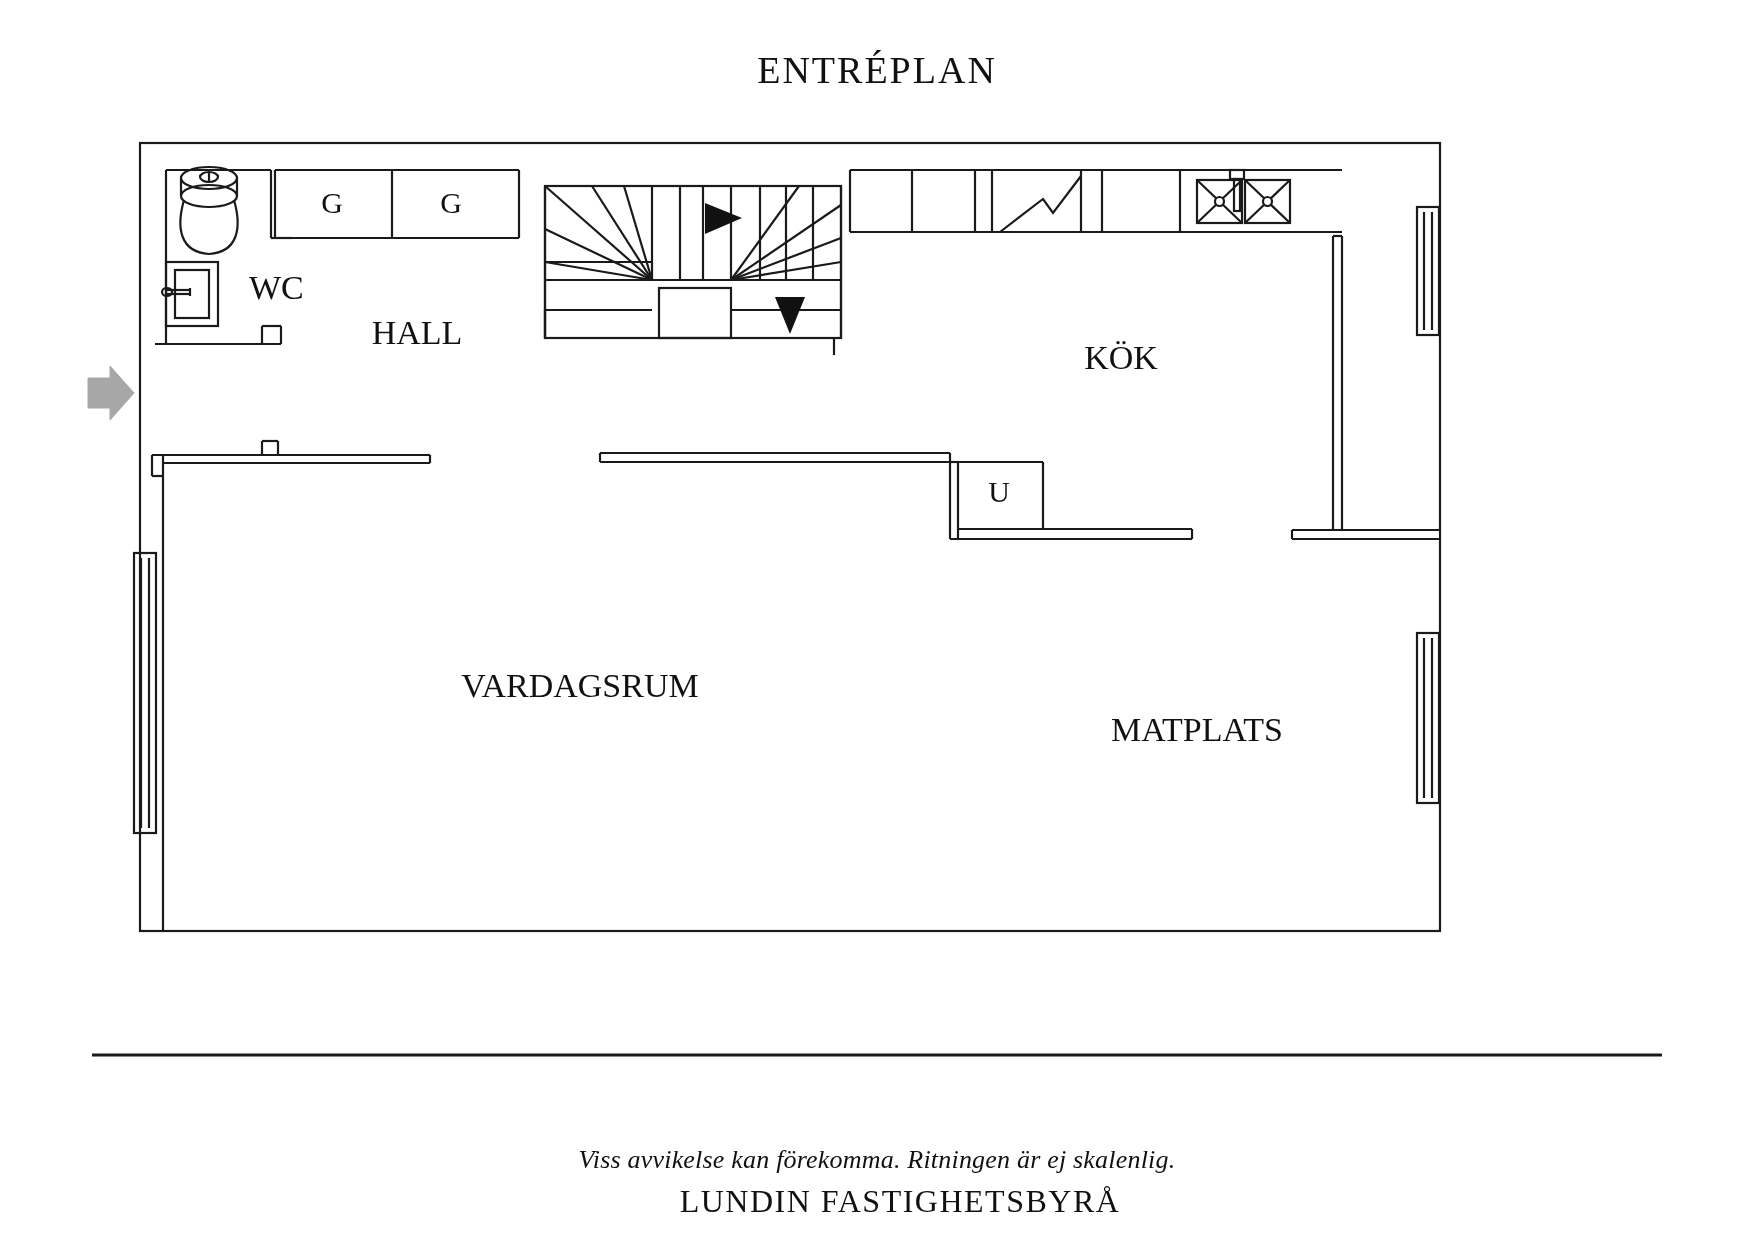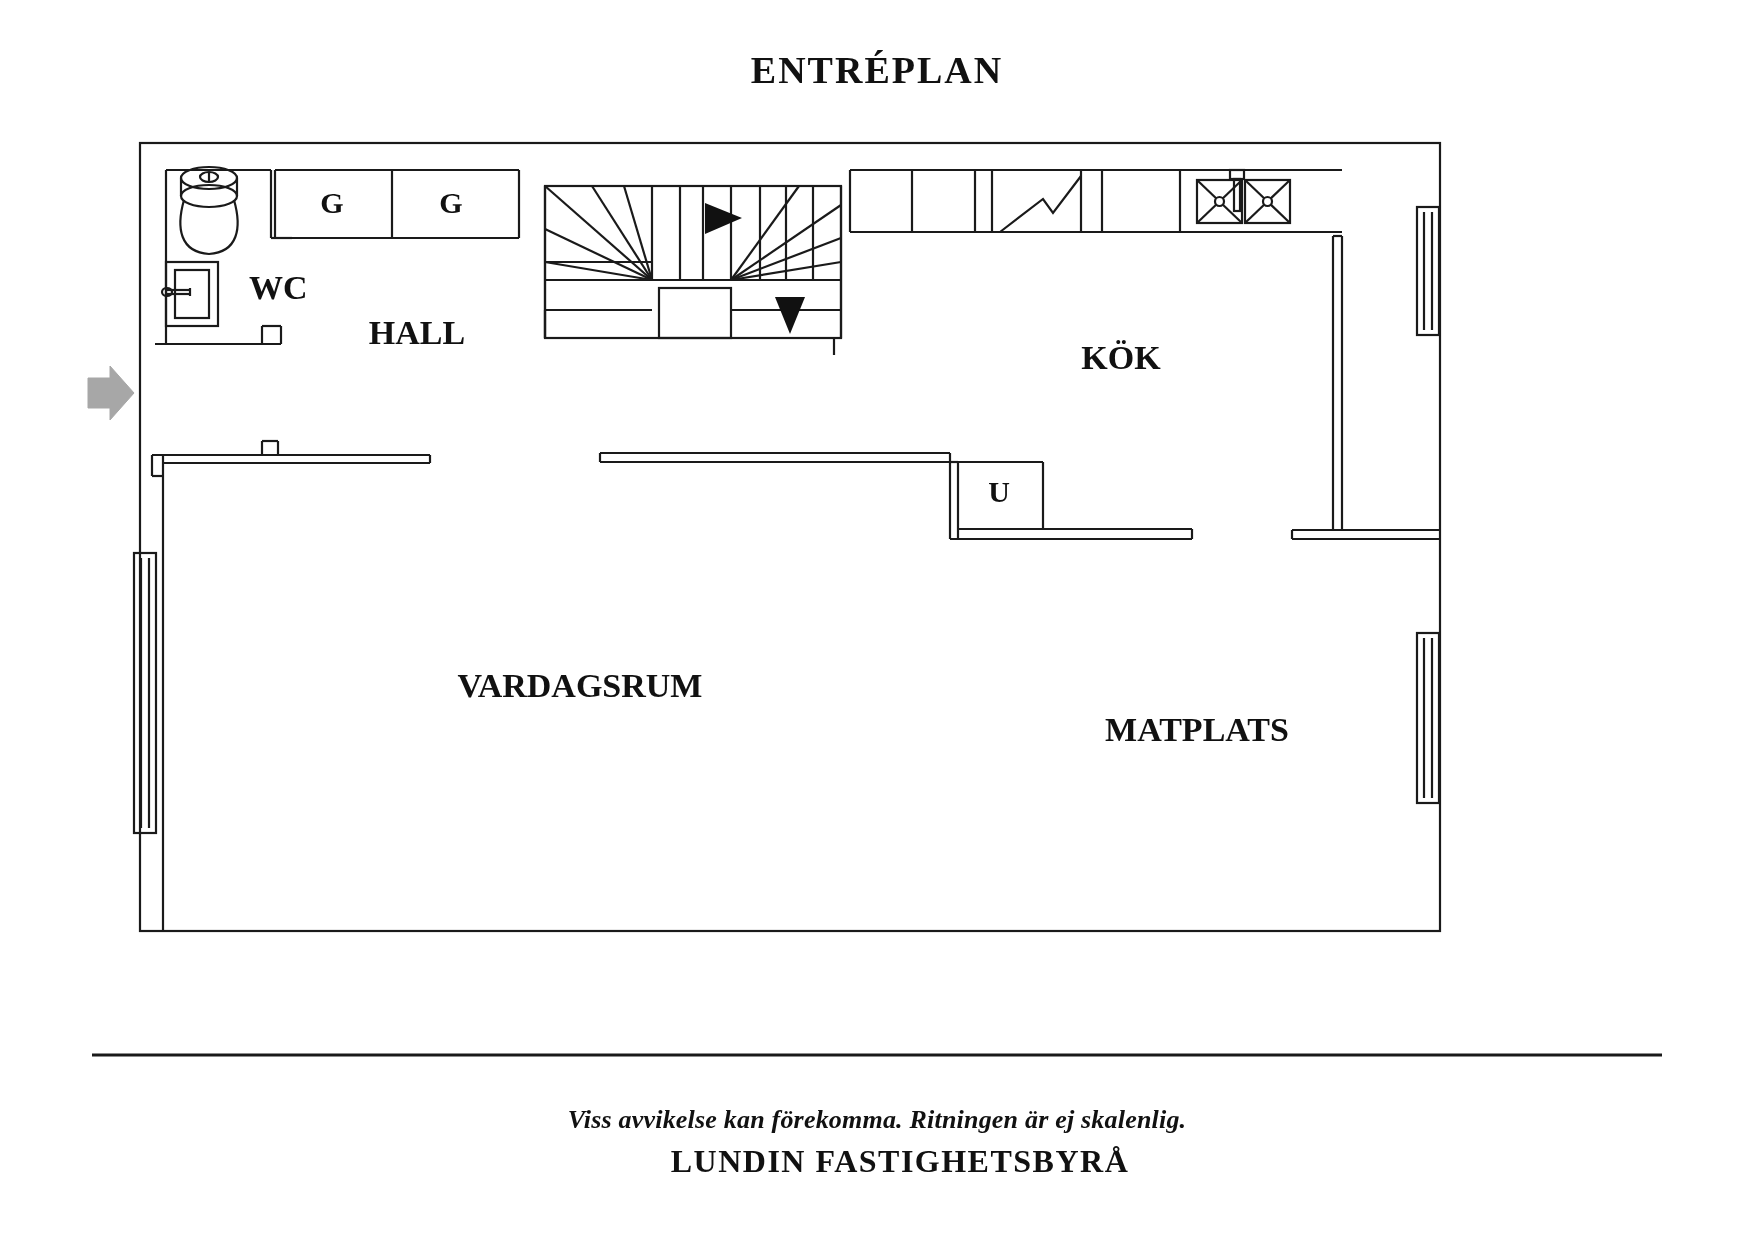"ENTRÉPLAN" .page { font-weight: bold -> none }
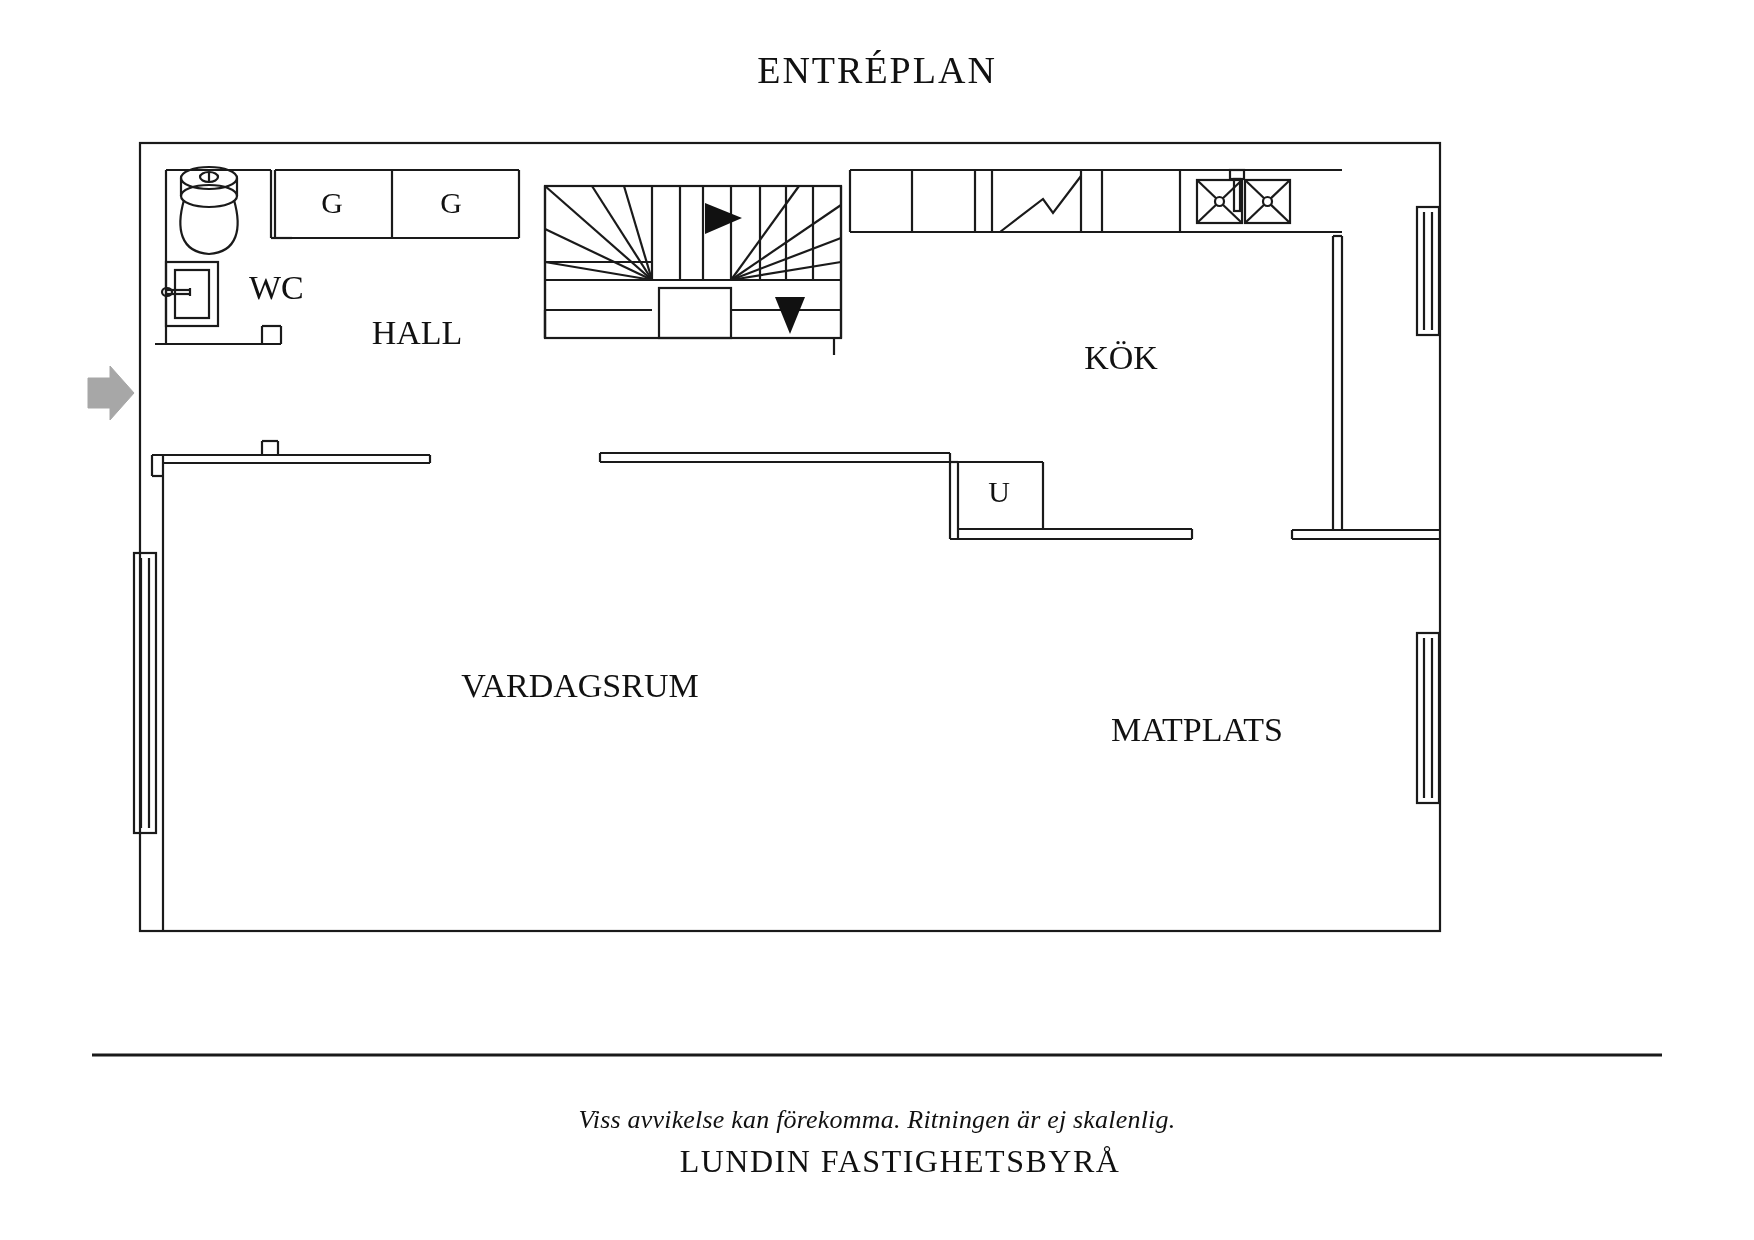"Viss avvikelse kan förekomma. Ritningen" .footer { margin-top: none -> 40px }
